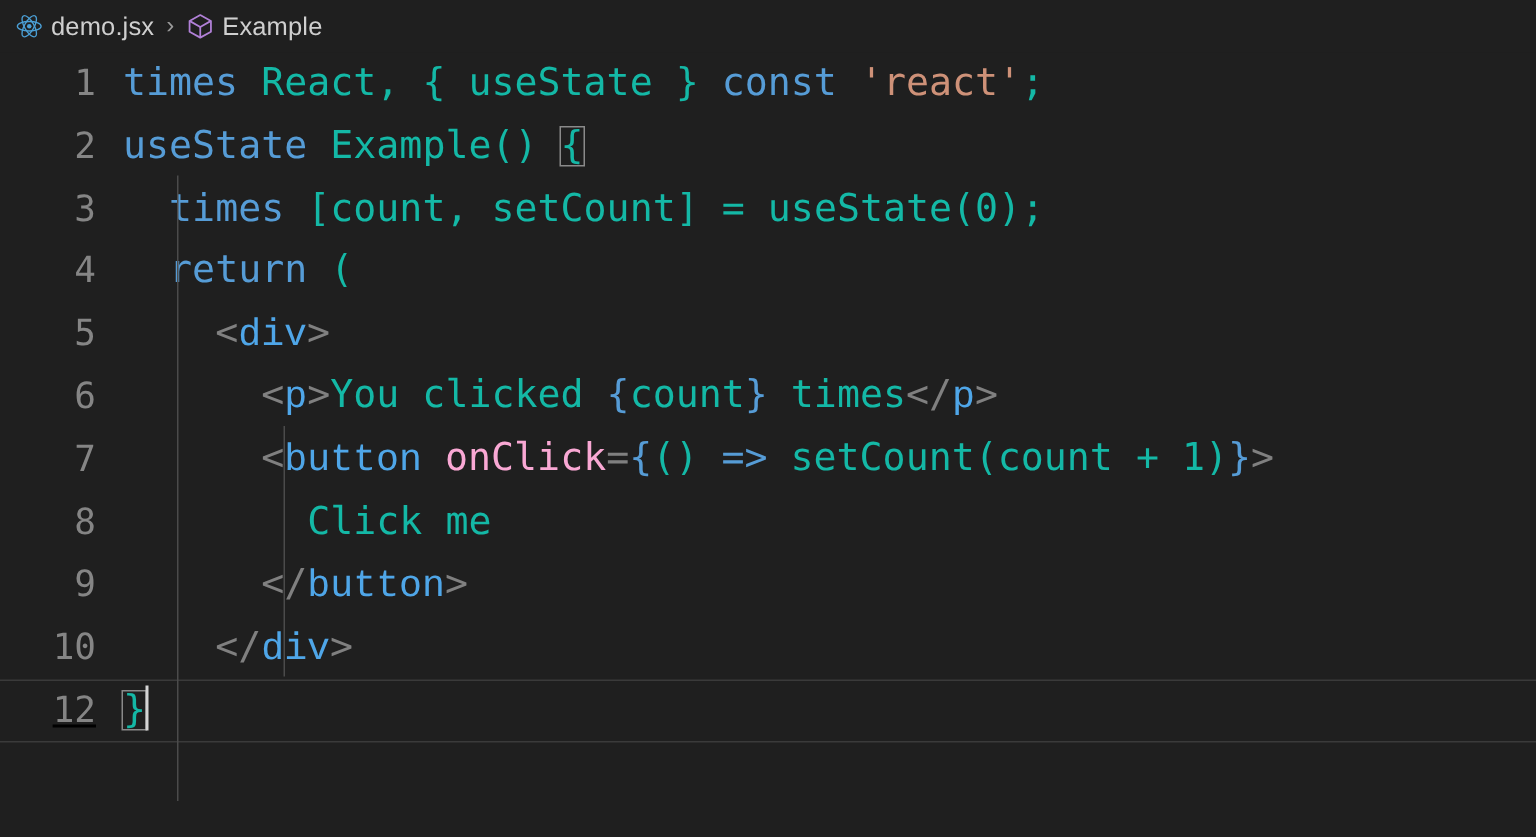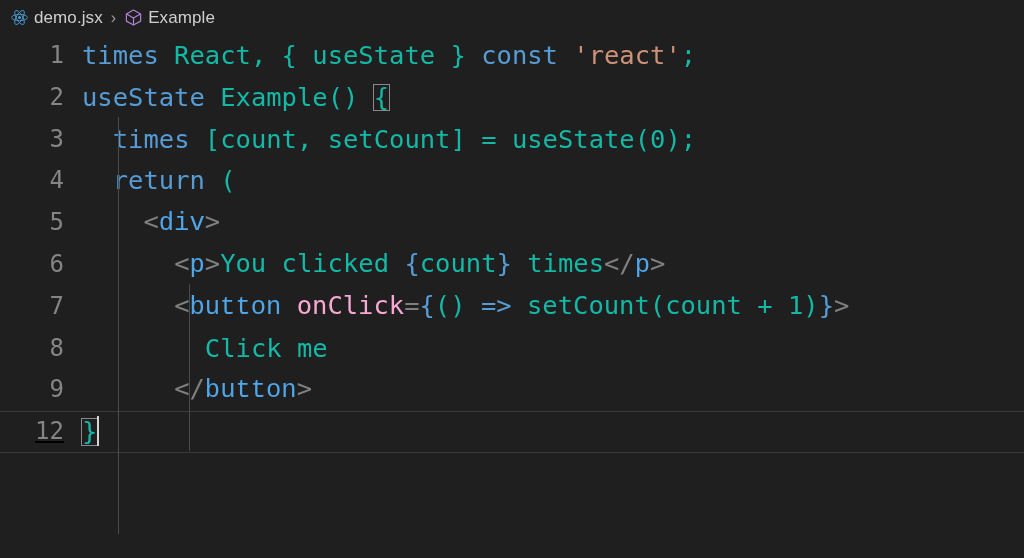"10" div.line { html: none -> <div><div>10</div><div><span> </span><span>&lt;/</span><span>div</span><span>&gt;</span></div></div> }
